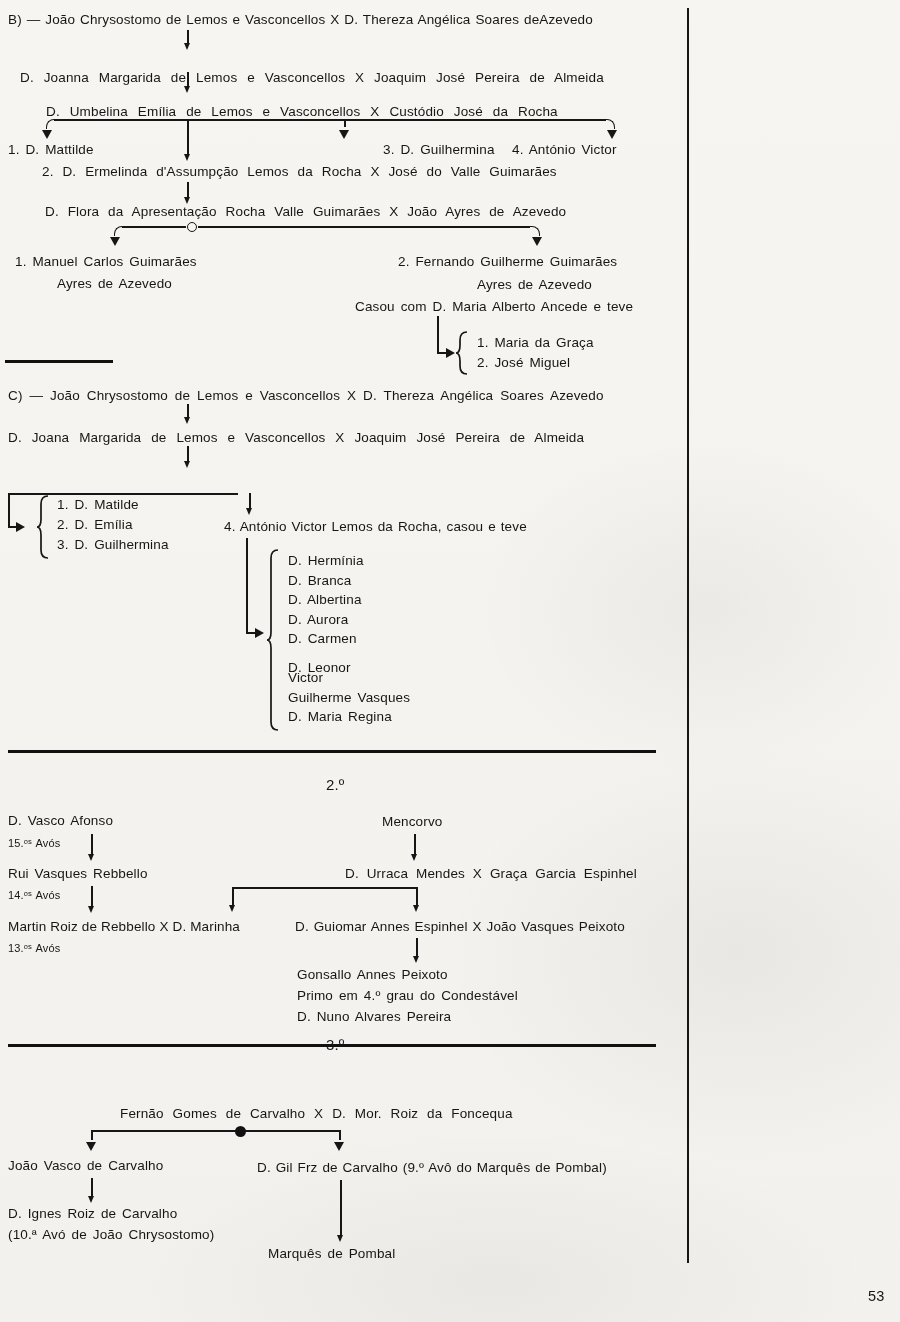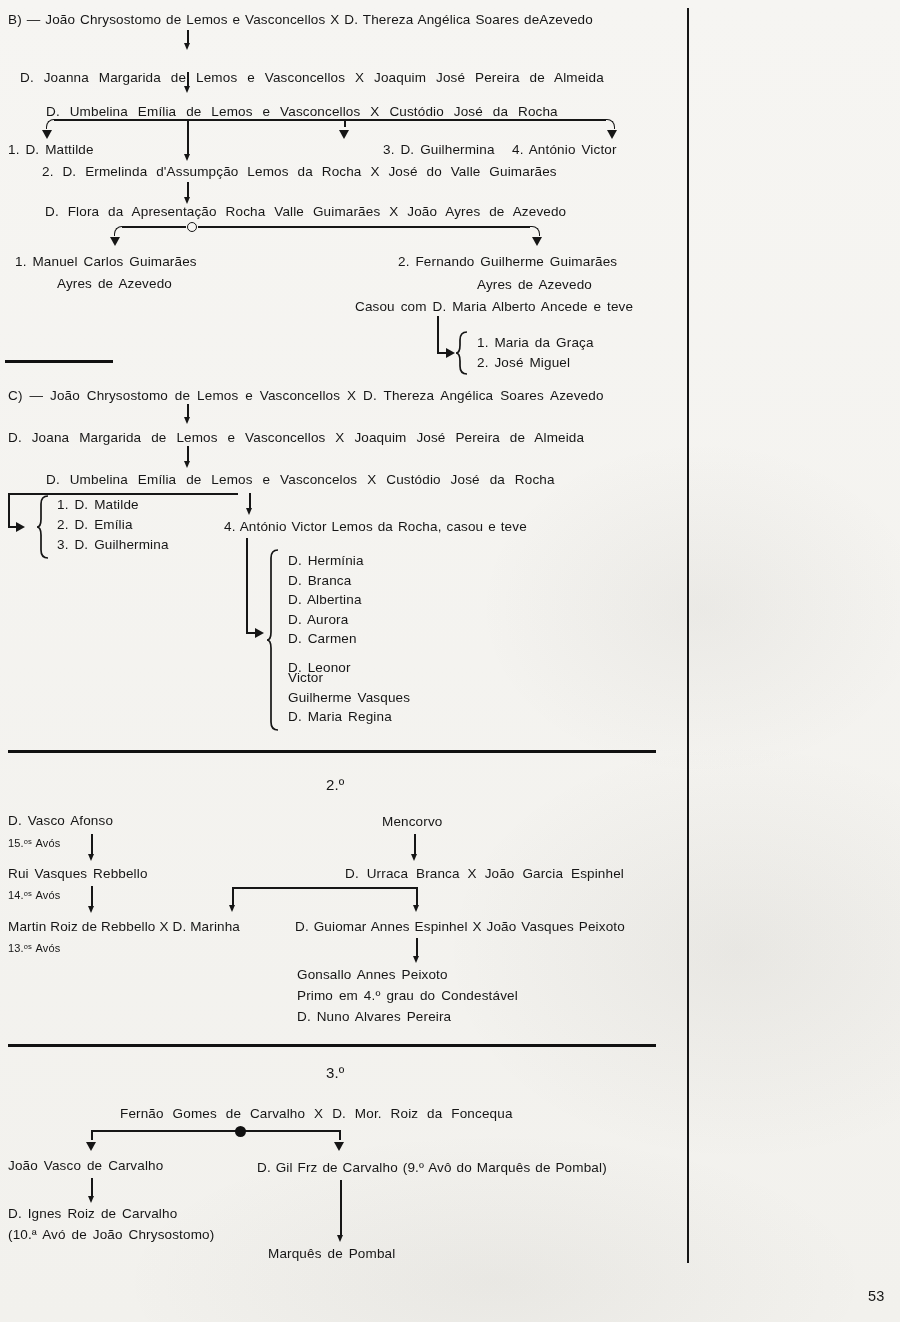"D. Umbelina Emília de Lemos e Vasconcelos" div.t { html: <div>D. Umbelina Emília de Lemos e Vasconcelos X Custódio José da Rocha</div> -> none }
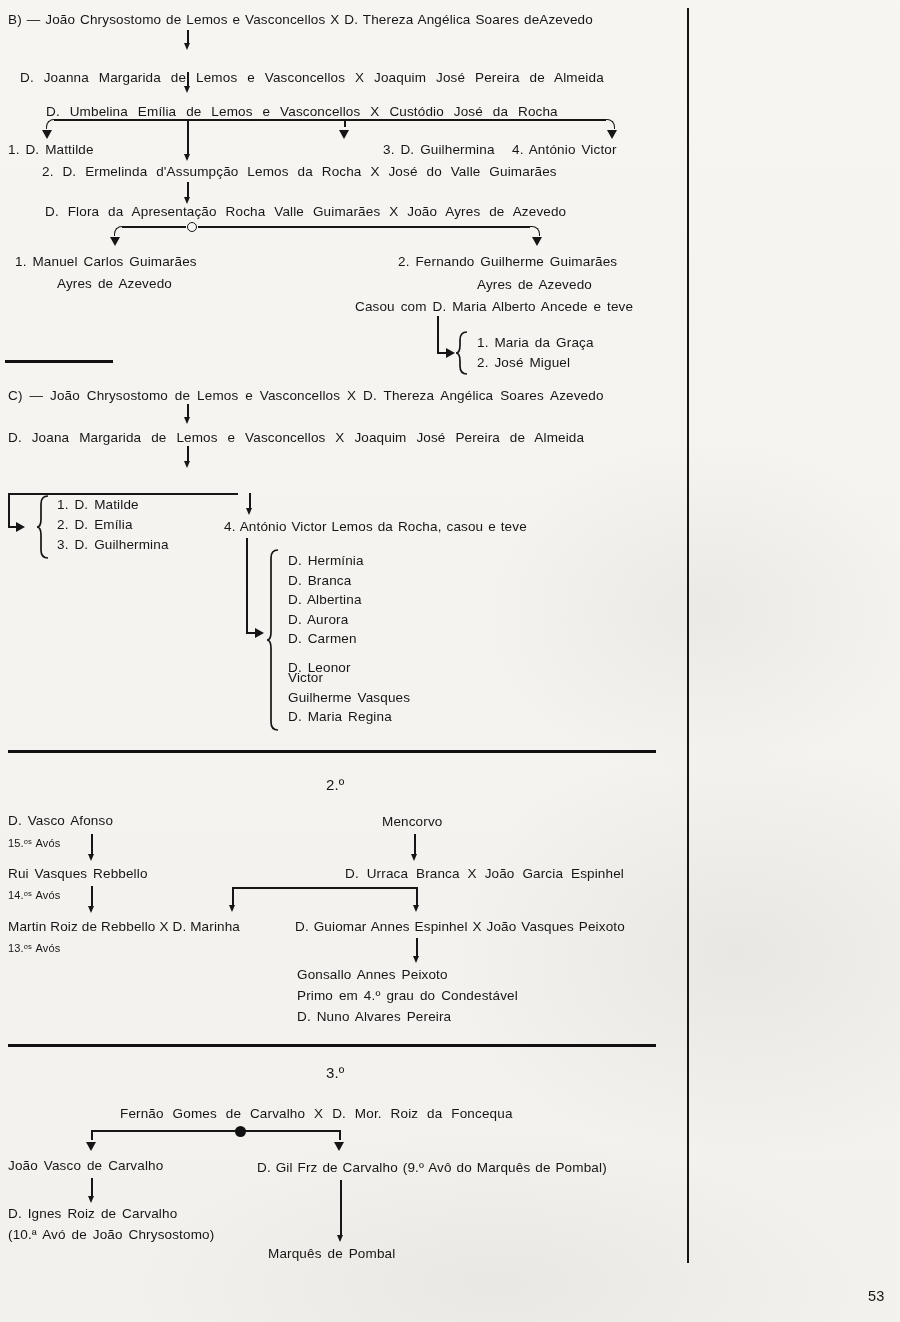"D. Urraca Branca X João" div.t { text: Branca X João -> Mendes X Graça }
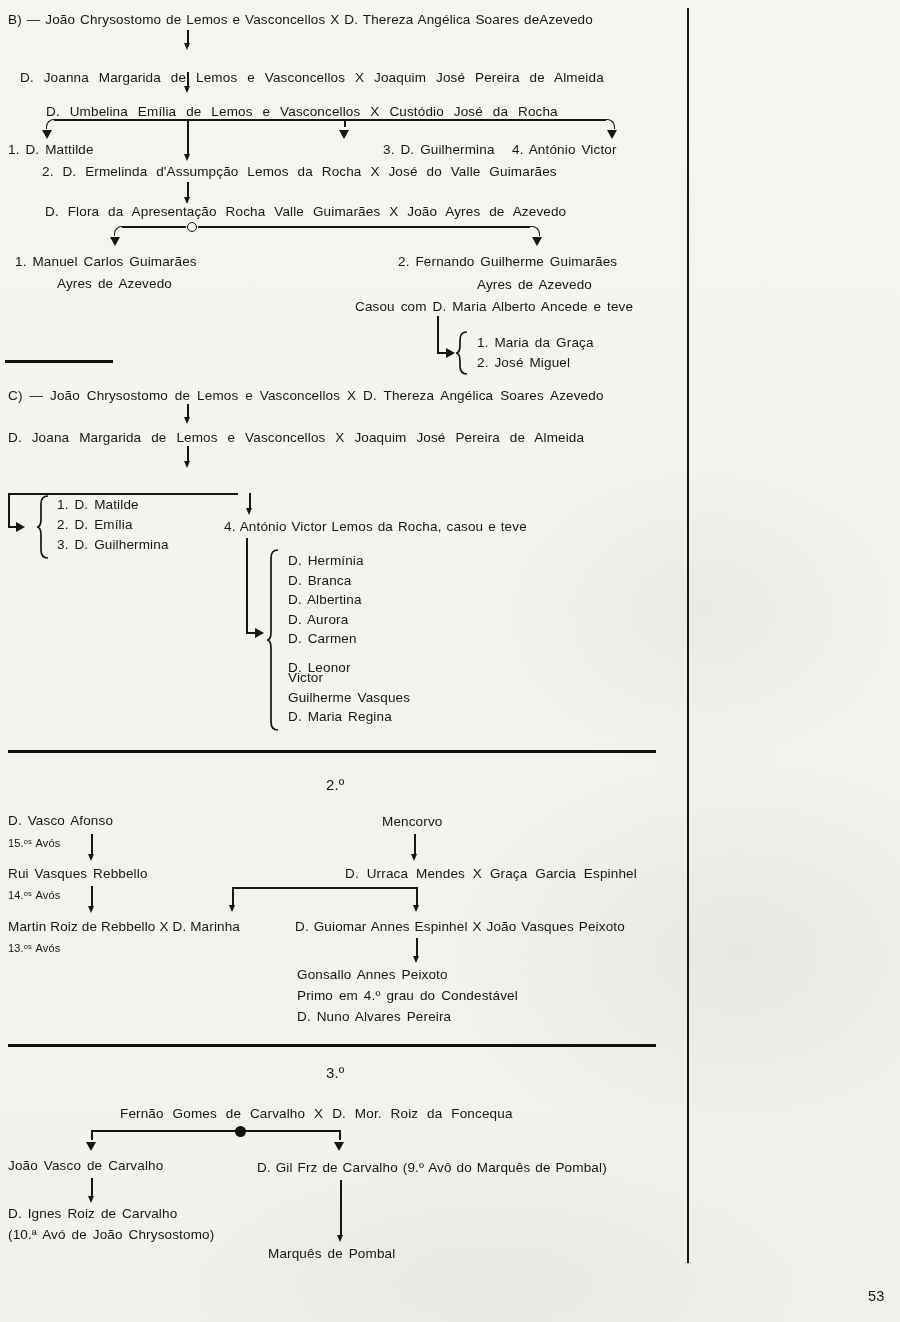"3.º" div.t { top: 1064px -> 1036px }
